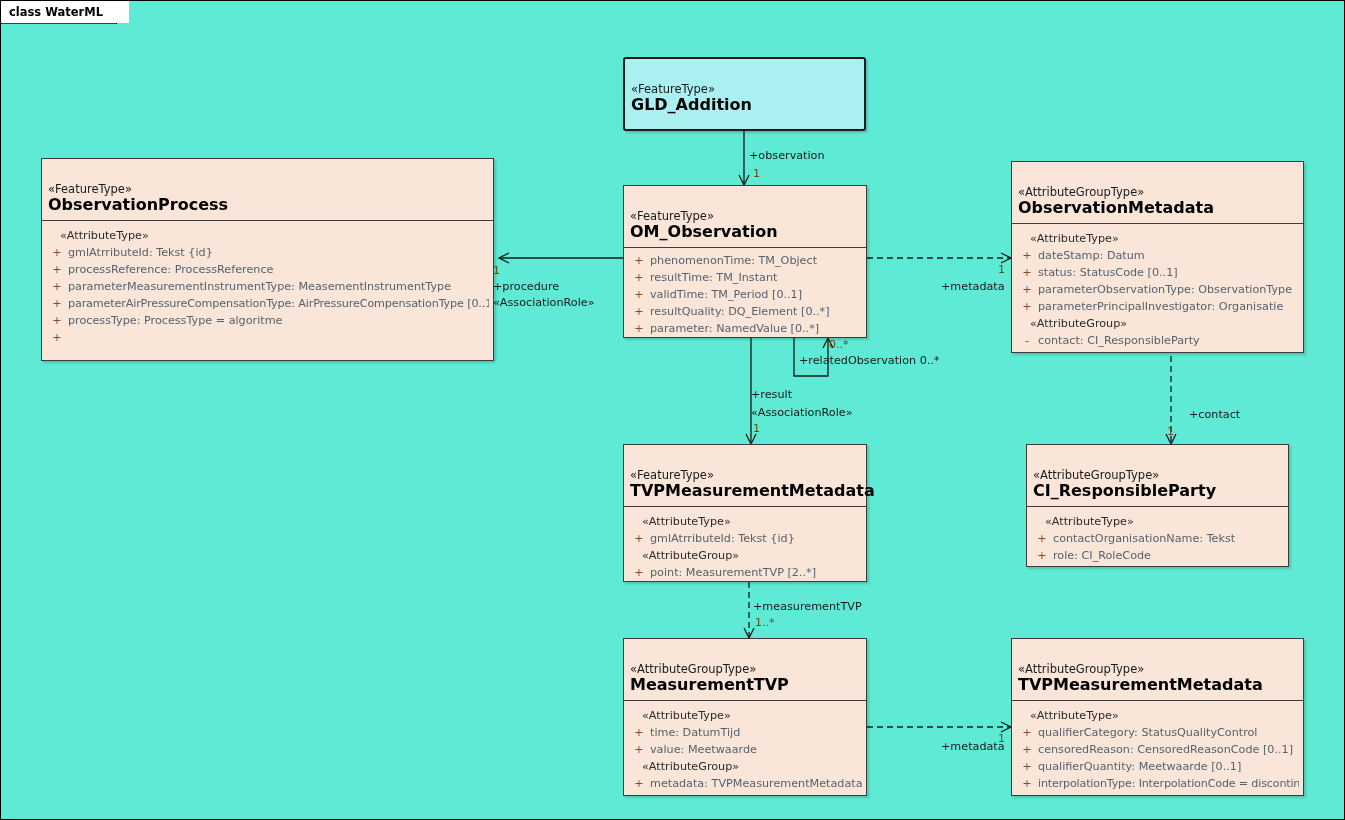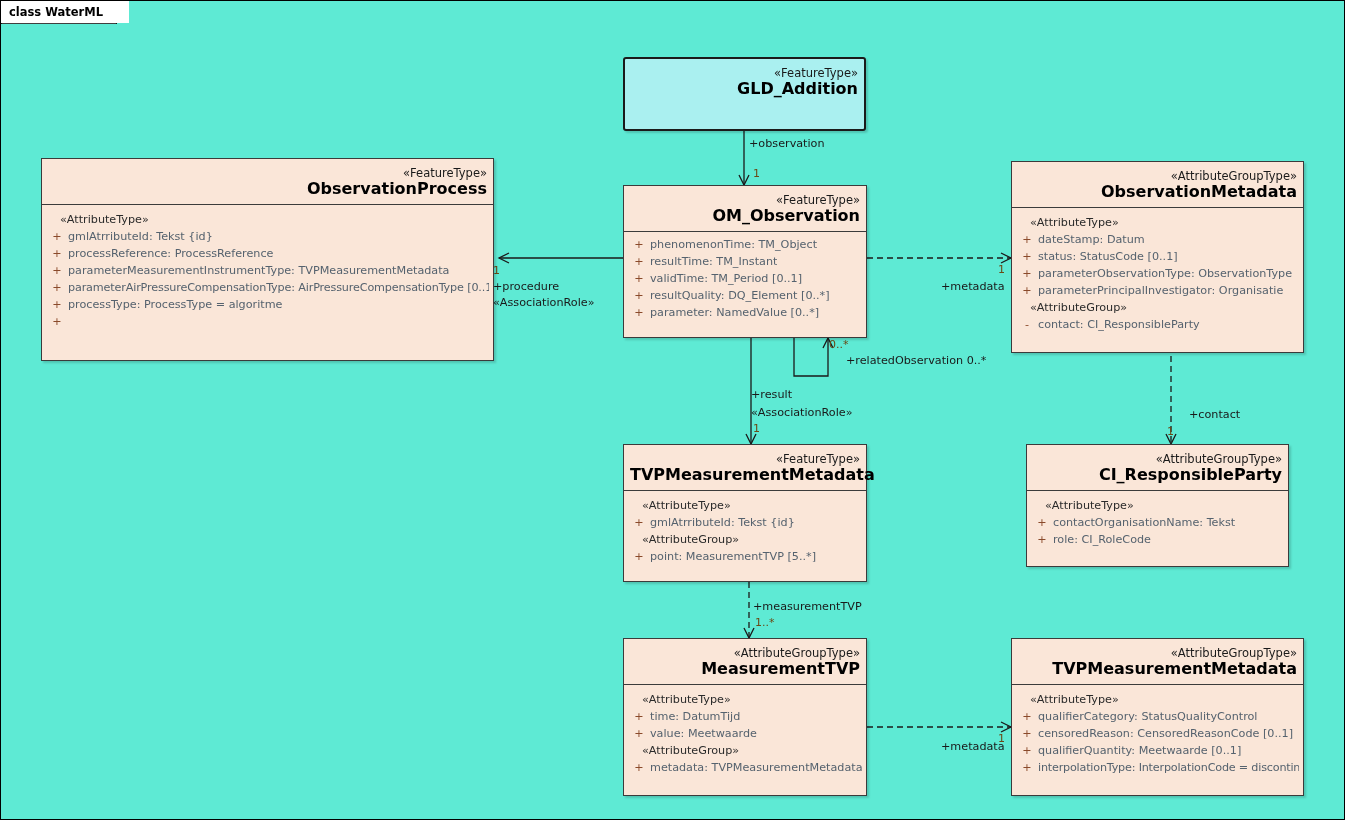"«FeatureType»" .uml-header { margin-top: none -> 16px; text-align: right -> left }
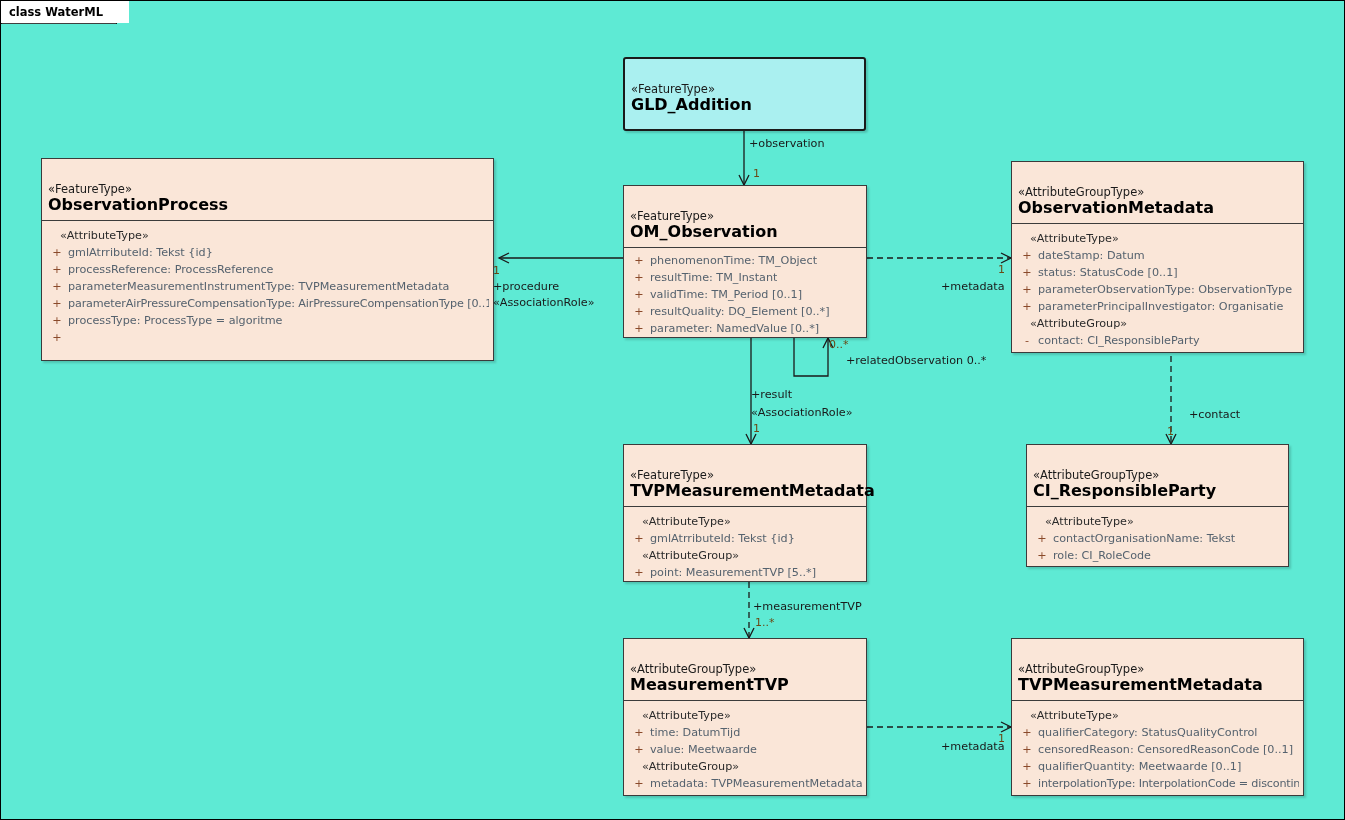"+observation" div.conn-label { top: 136px -> 148px }
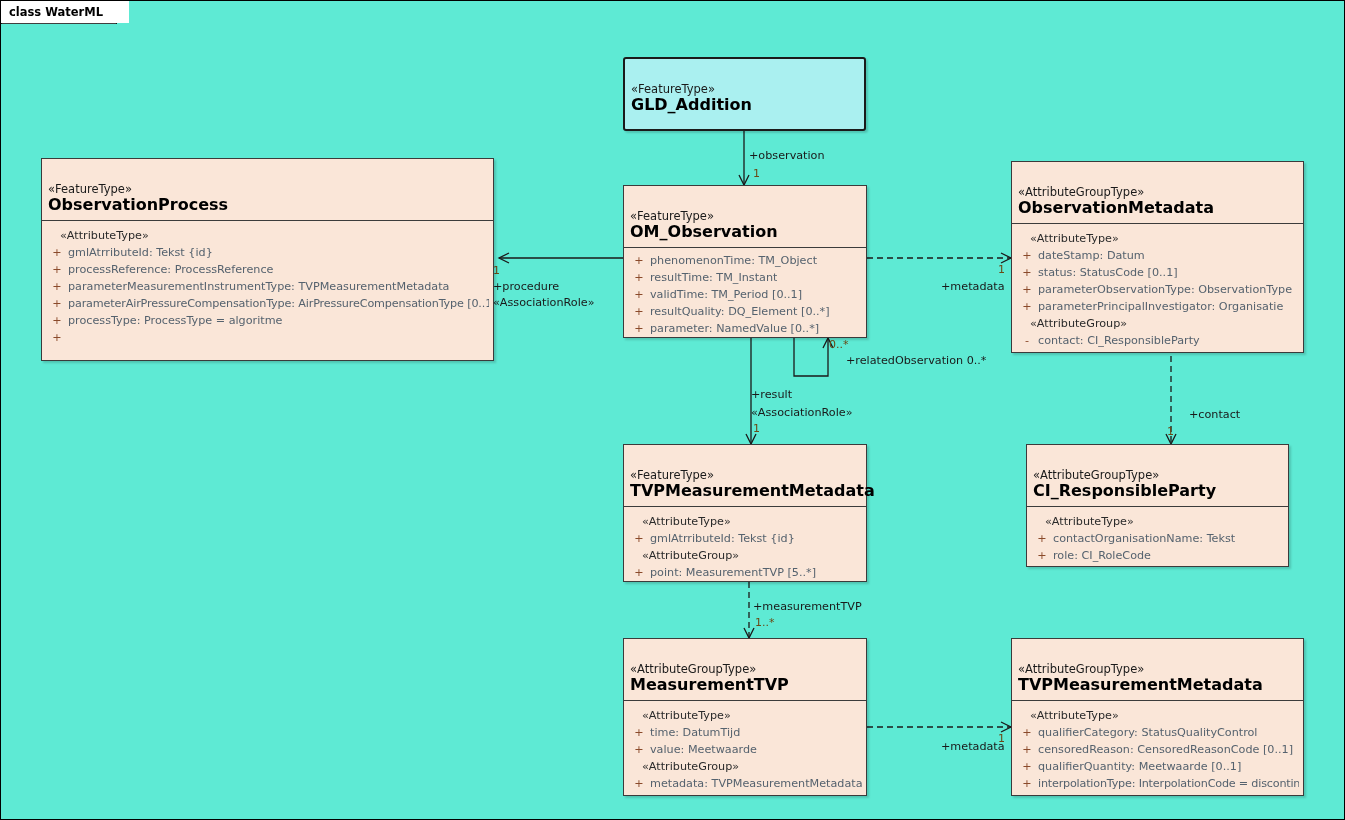"parameterMeasurementInstrumentType:" span.attr-text { text: TVPMeasurementMetadata -> MeasementInstrumentType }
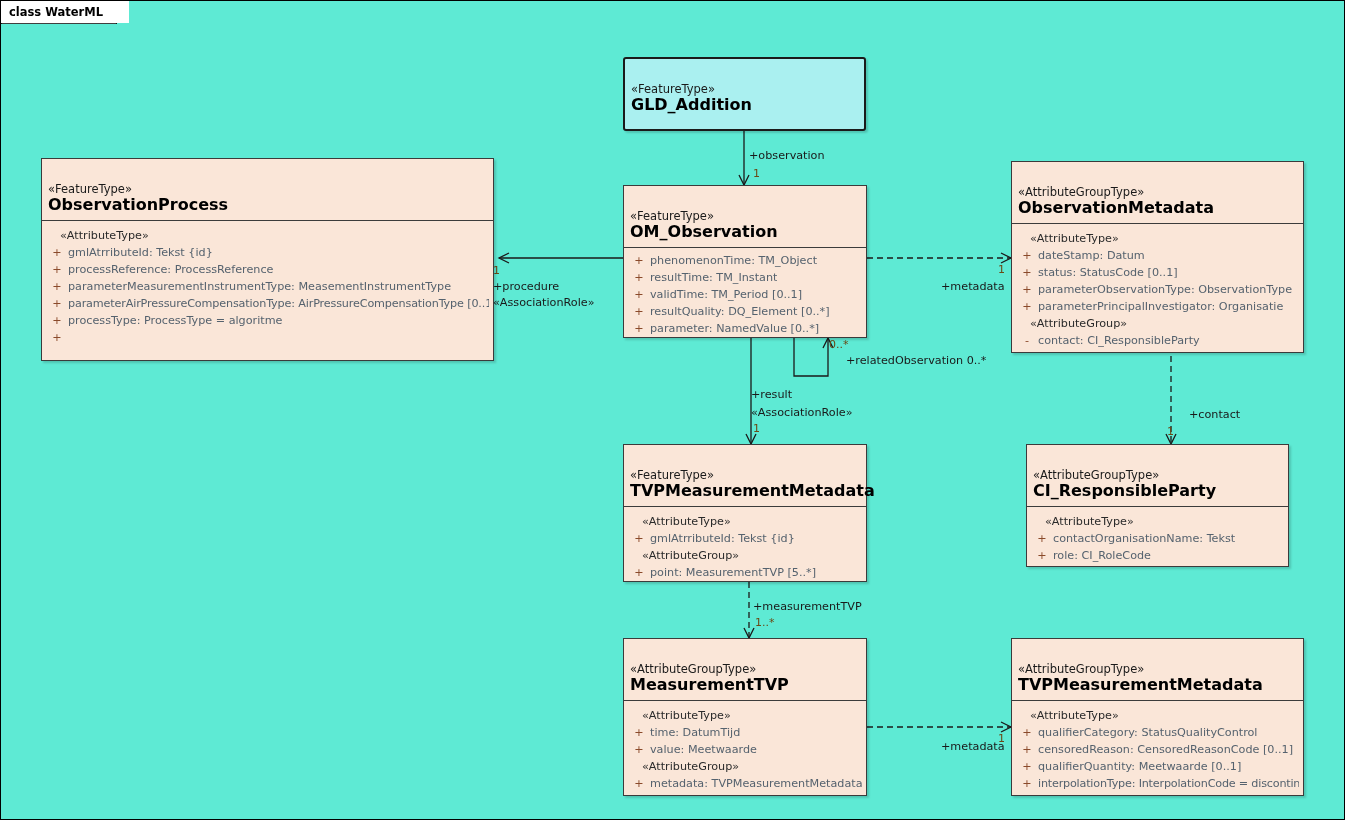"+relatedObservation 0..*" div.conn-label { left: 845px -> 798px }
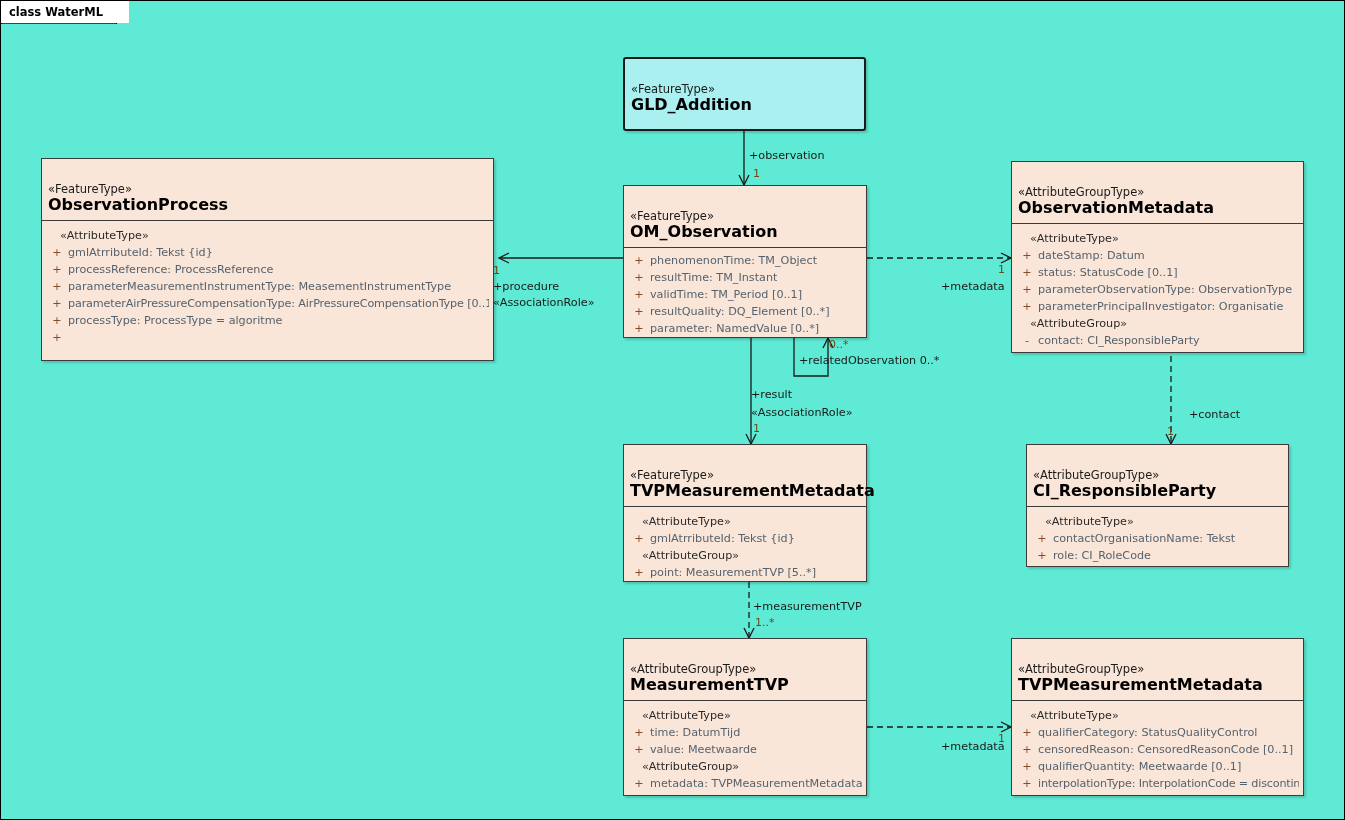"point: MeasurementTVP [5..*]" span.attr-text { text: 5 -> 2 }
